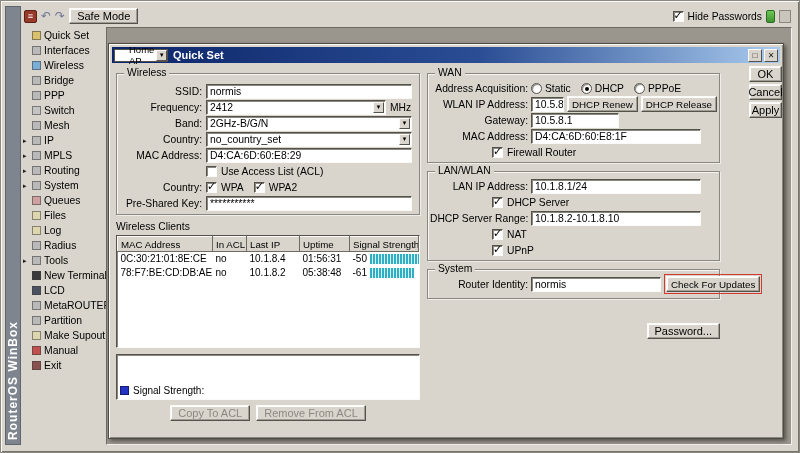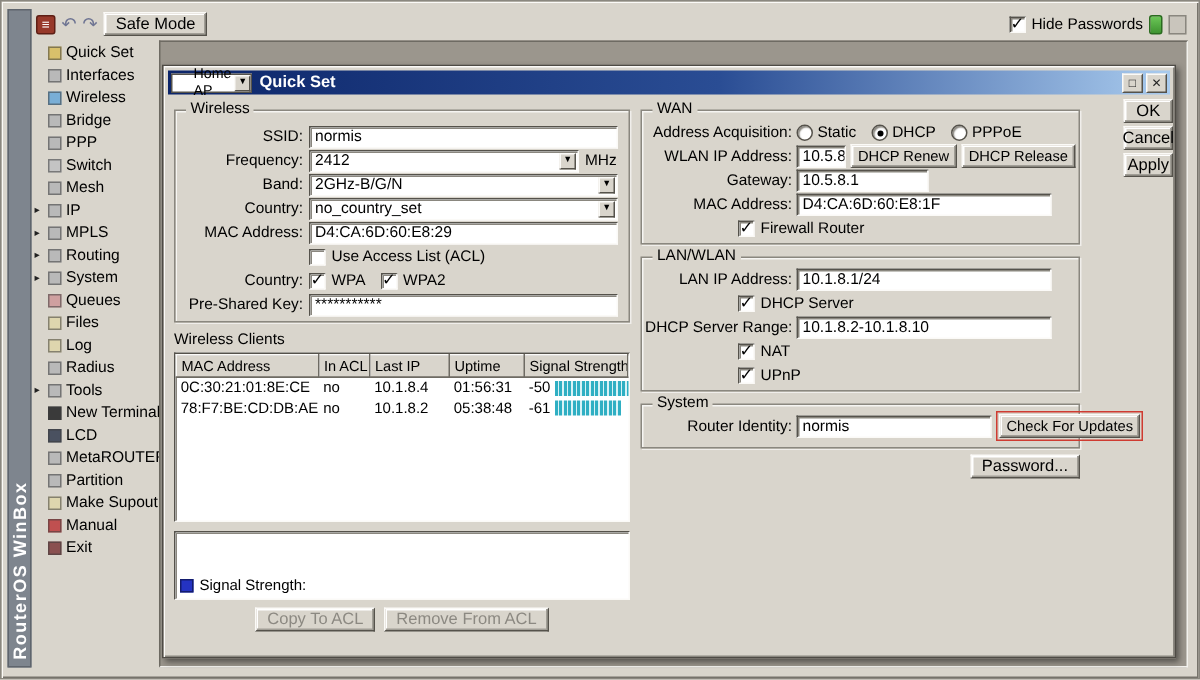"Password..." .right-btn-row { margin-top: 4px -> 24px }
